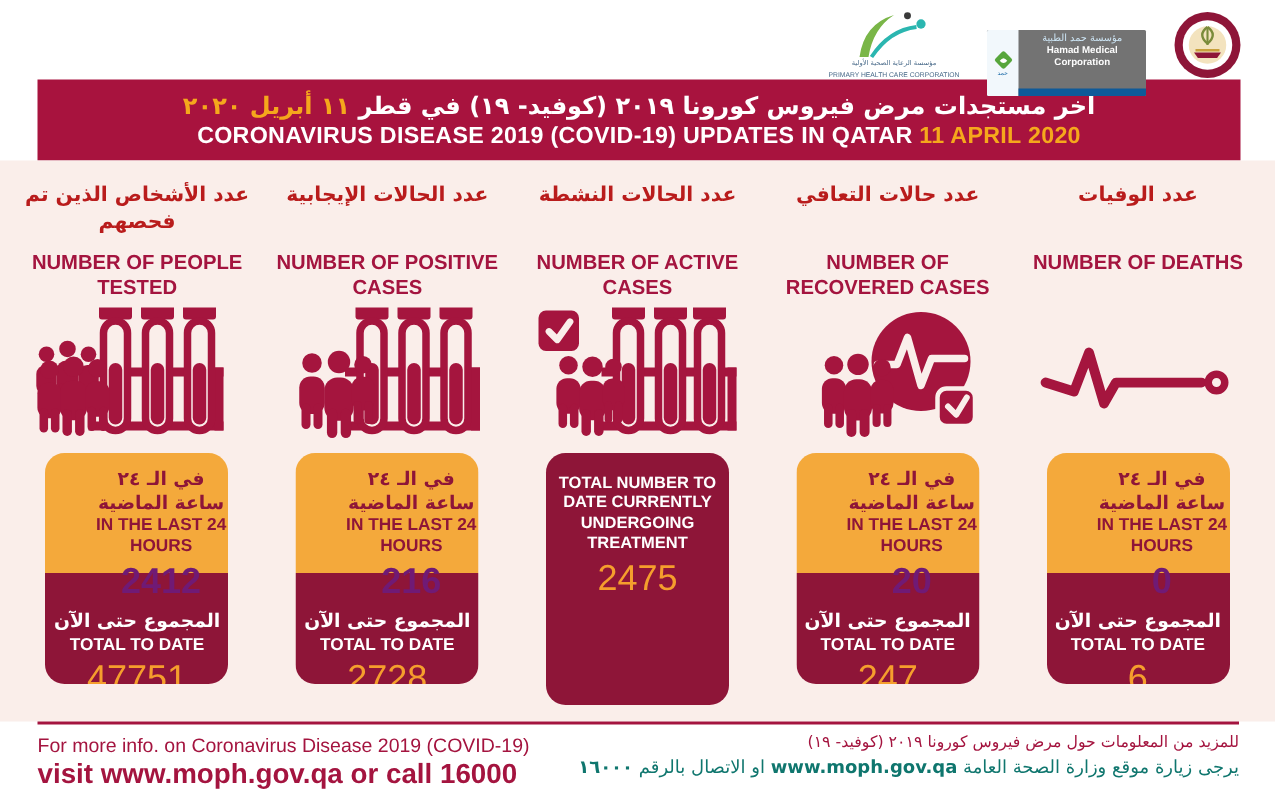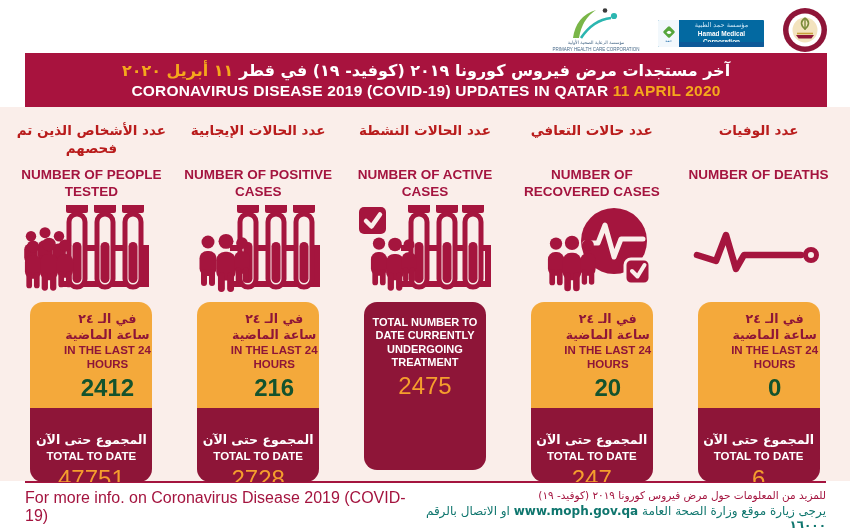"مؤسسة حمد الطبية" .hmc-logo { background: #0369a1 -> #737373; height: 27px -> 44px }
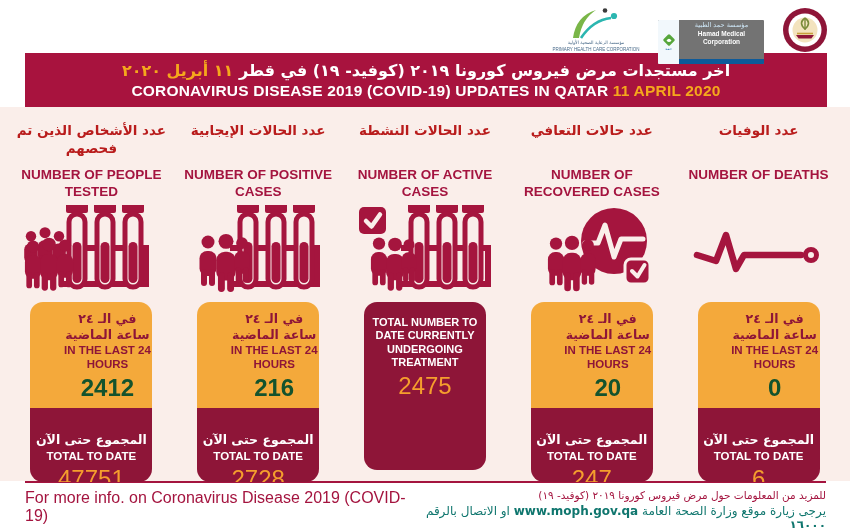"في الـ ٢٤ ساعة الماضية" .box-top { height: 106px -> 80px }
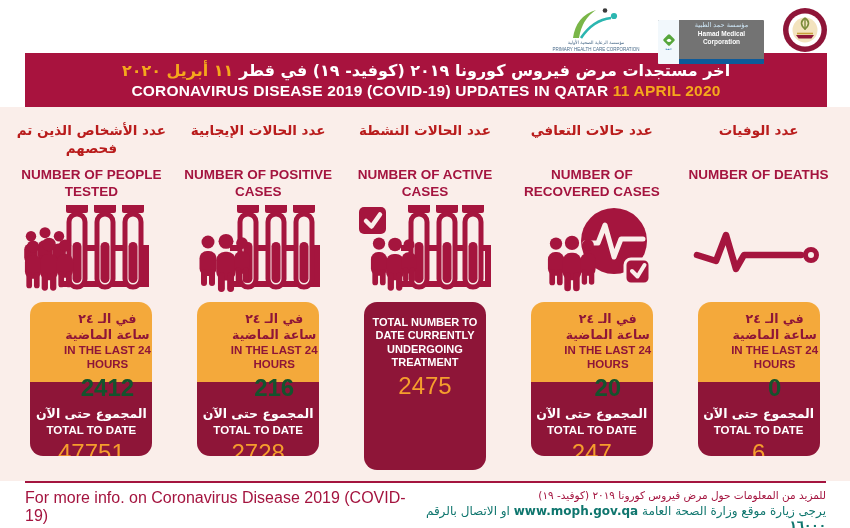"2412" .num-dark { color: #14532d -> #701a75 }
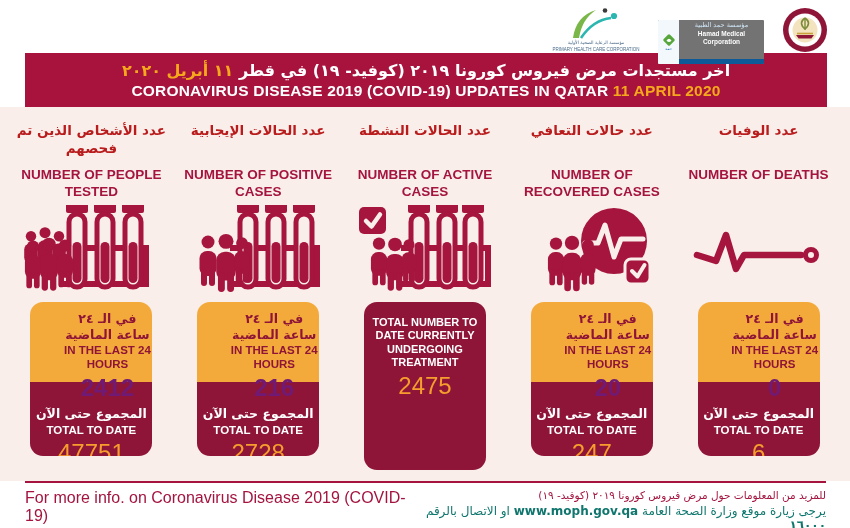"For more info. on Coronavirus" .f-left .f1 { font-size: 16px -> 13px }
